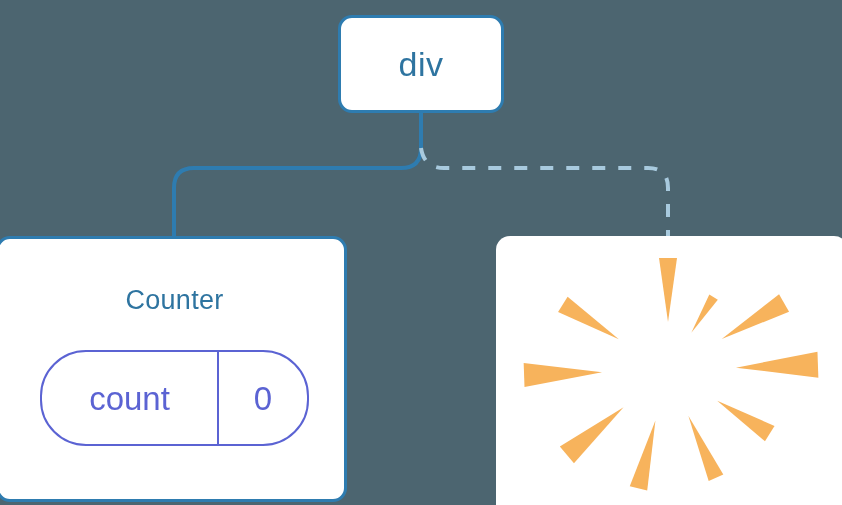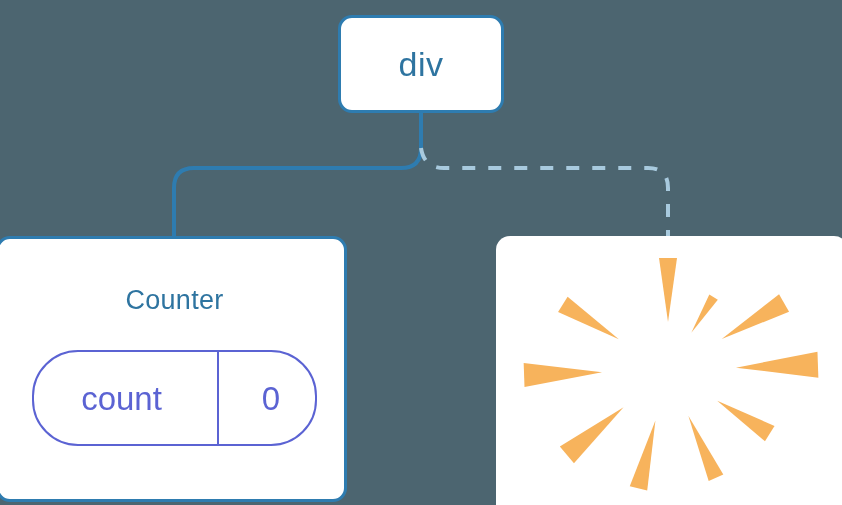"count" #state-pill { gap: 8px -> none }
